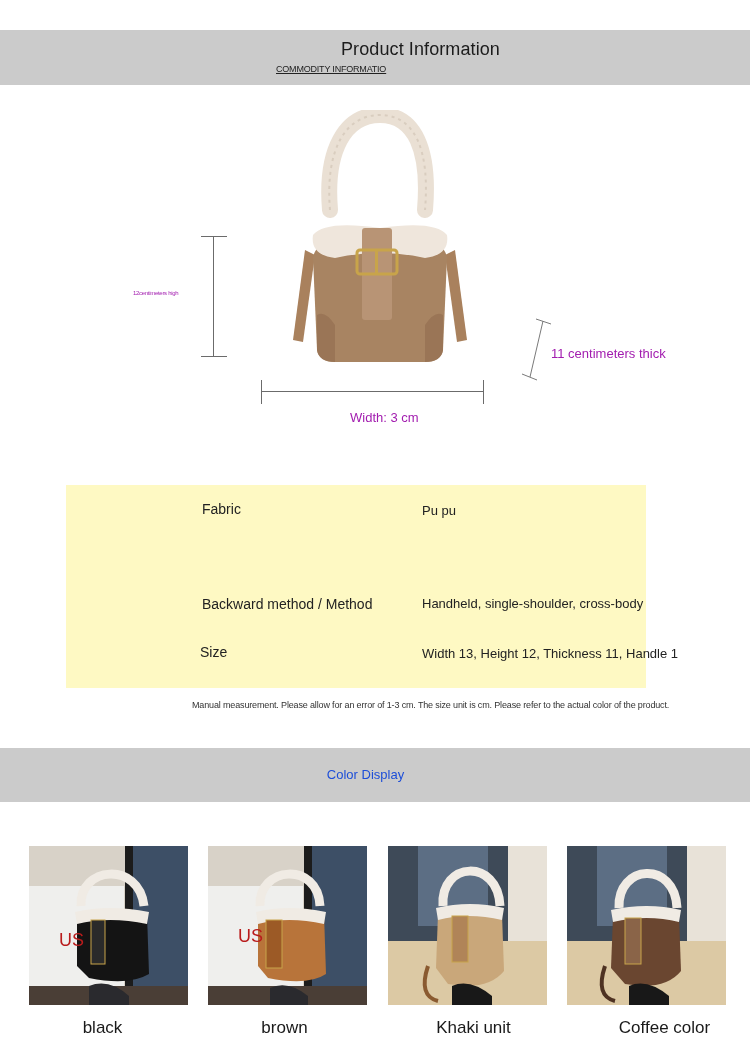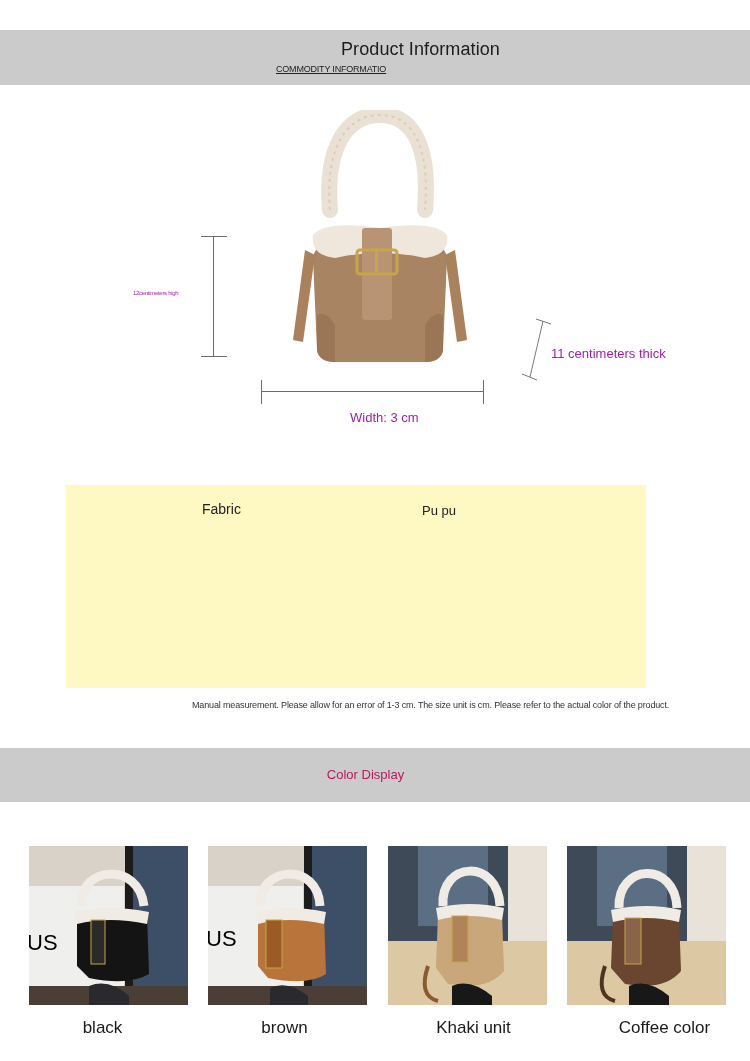"Backward method / Method" div.spec-row { html: none -> <div> <span>Backward method / Method</span> <span>Handheld, single-shoulder, cross-body</span> </div> }
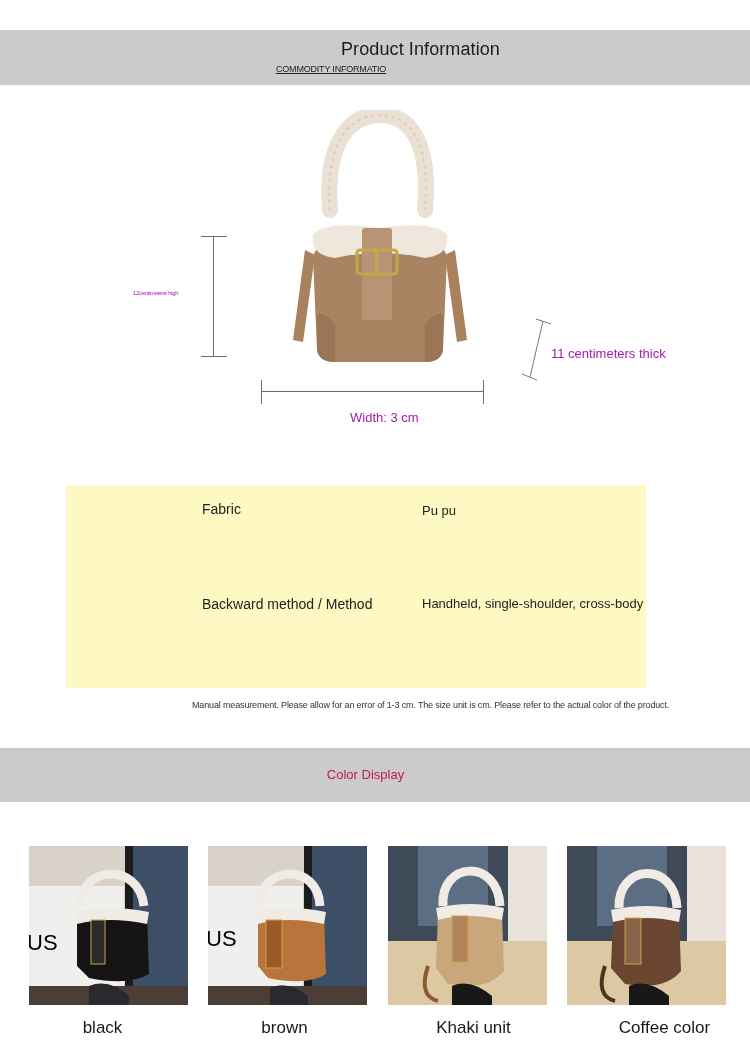"Size" div.spec-row { html: none -> <div> <span>Size</span> <span>Width 13, Height 12, Thickness 11, Handle 1</span> </div> }
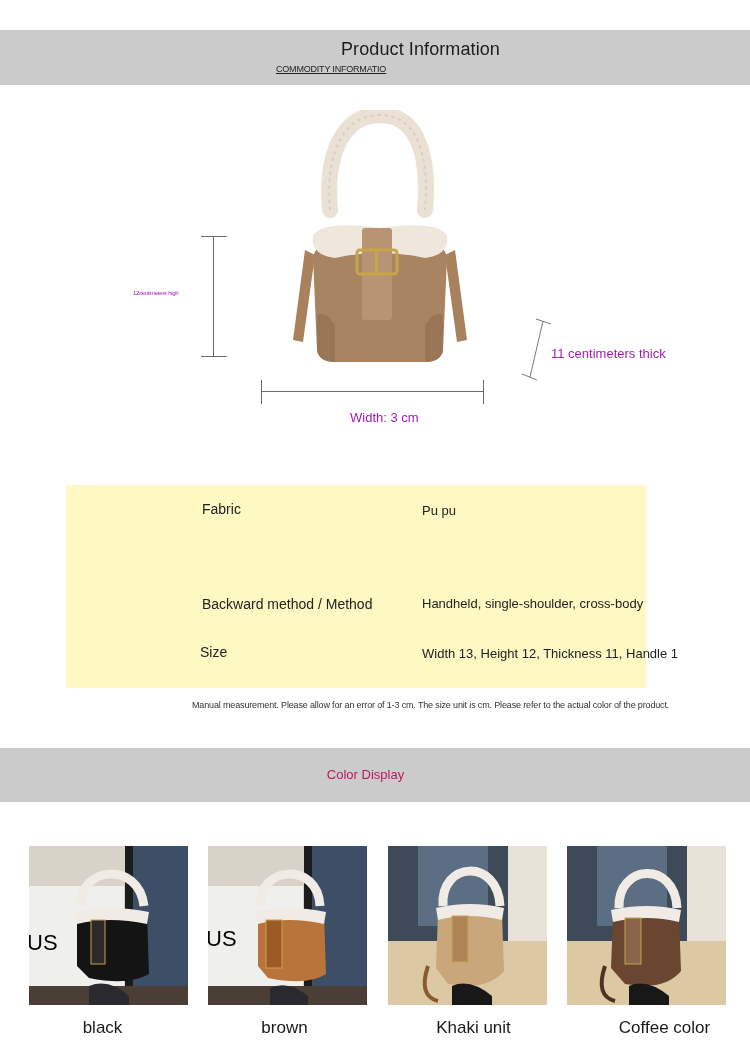"Color Display" .band-color .title { color: #be185d -> #1d4ed8 }
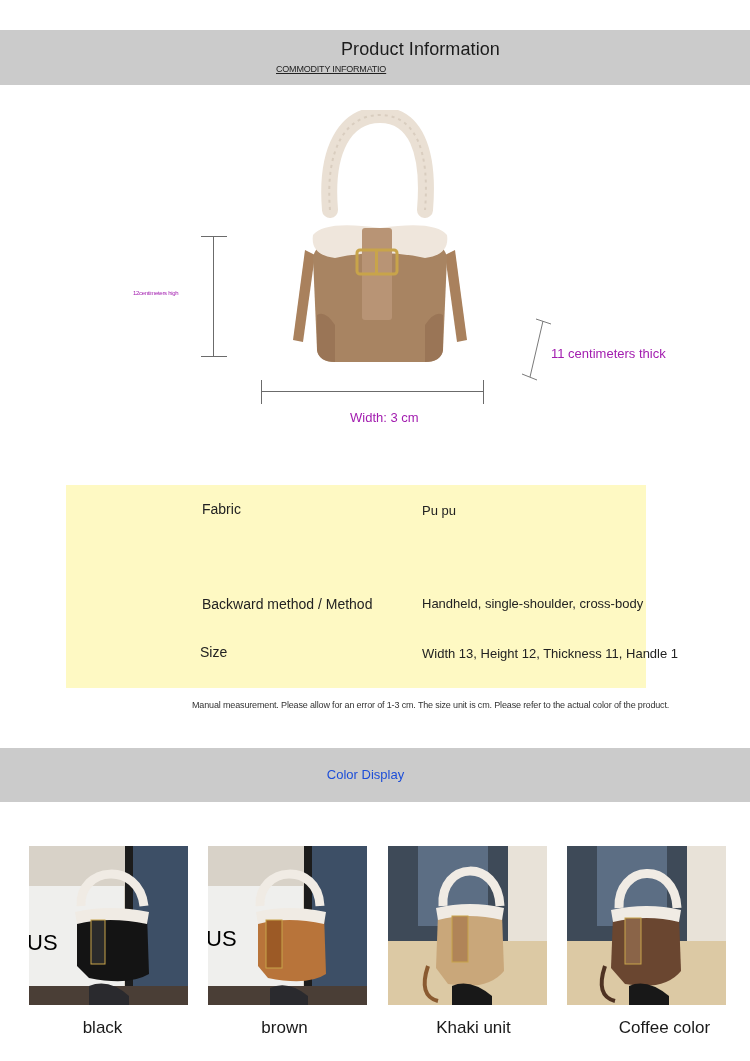"US" .us-mark { color: #000000 -> #b91c1c; font-size: 22px -> 18px; margin-left: none -> 32px }
